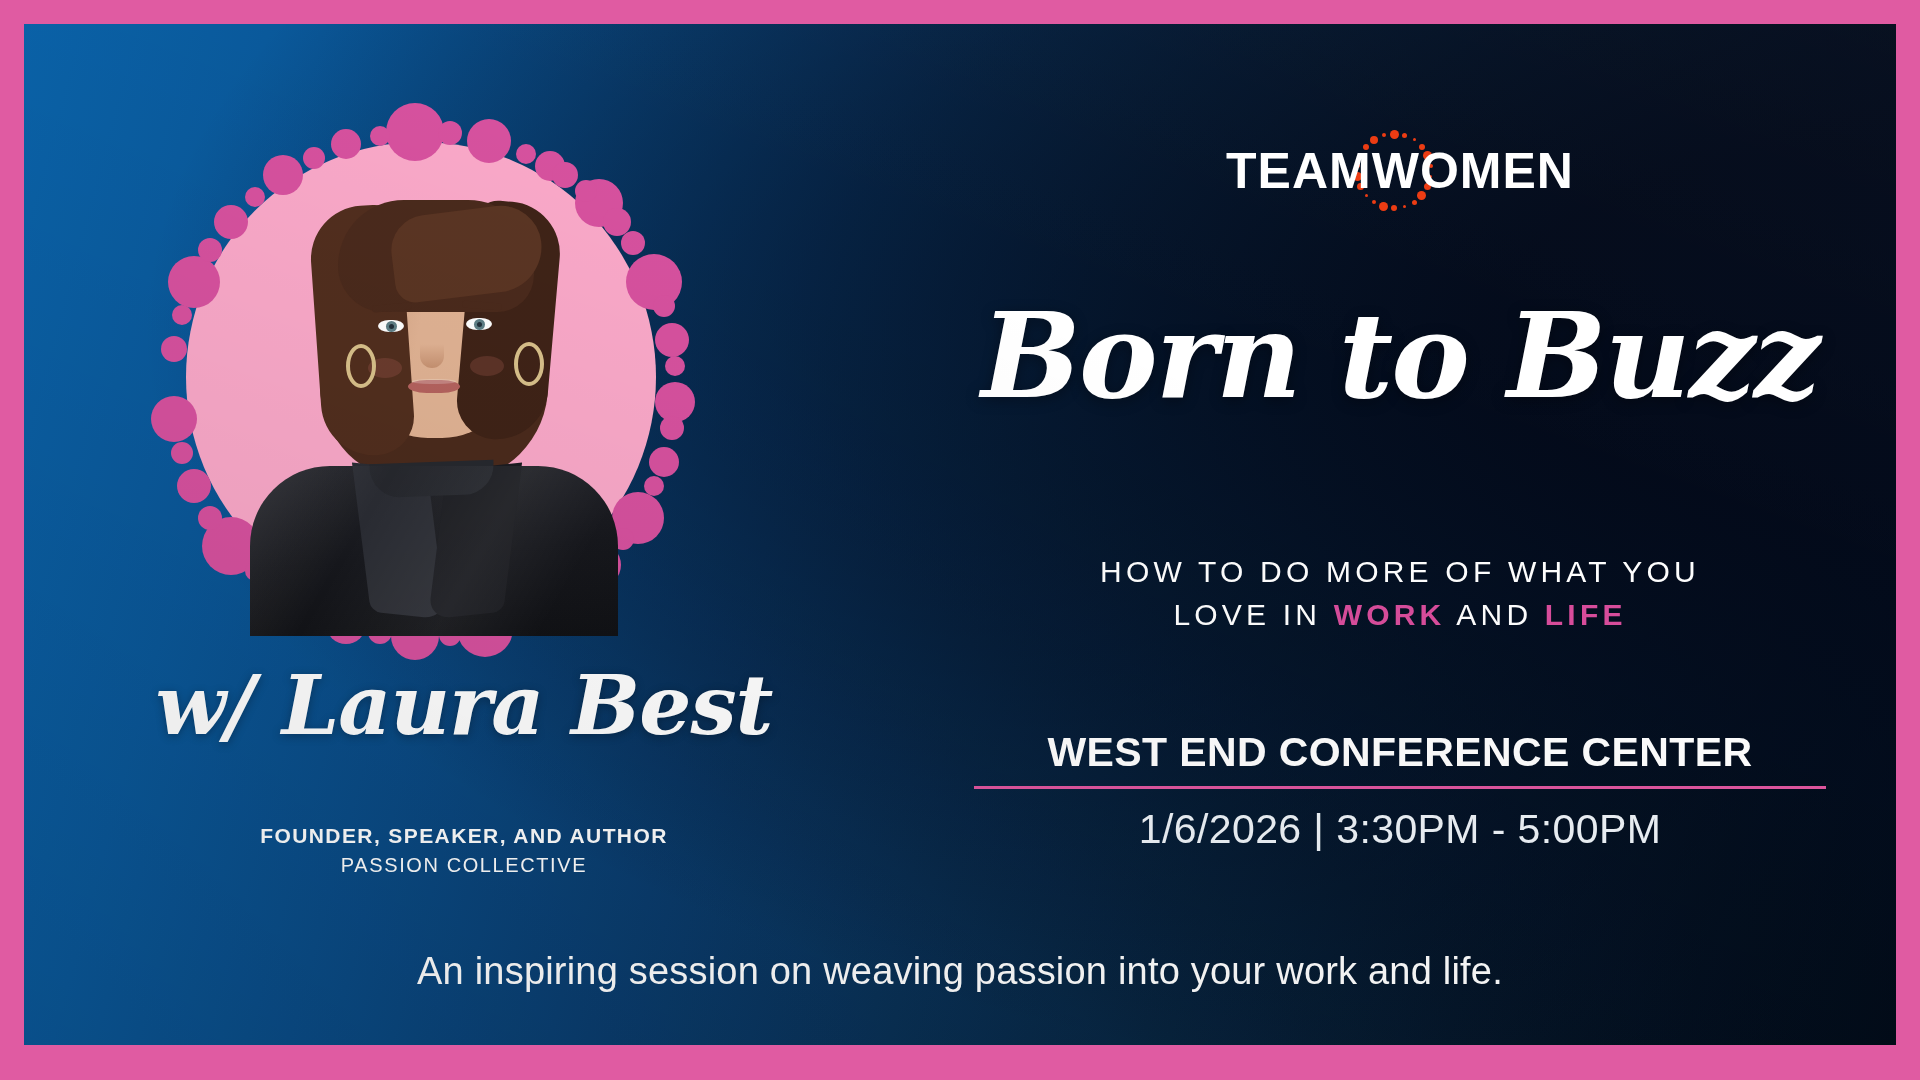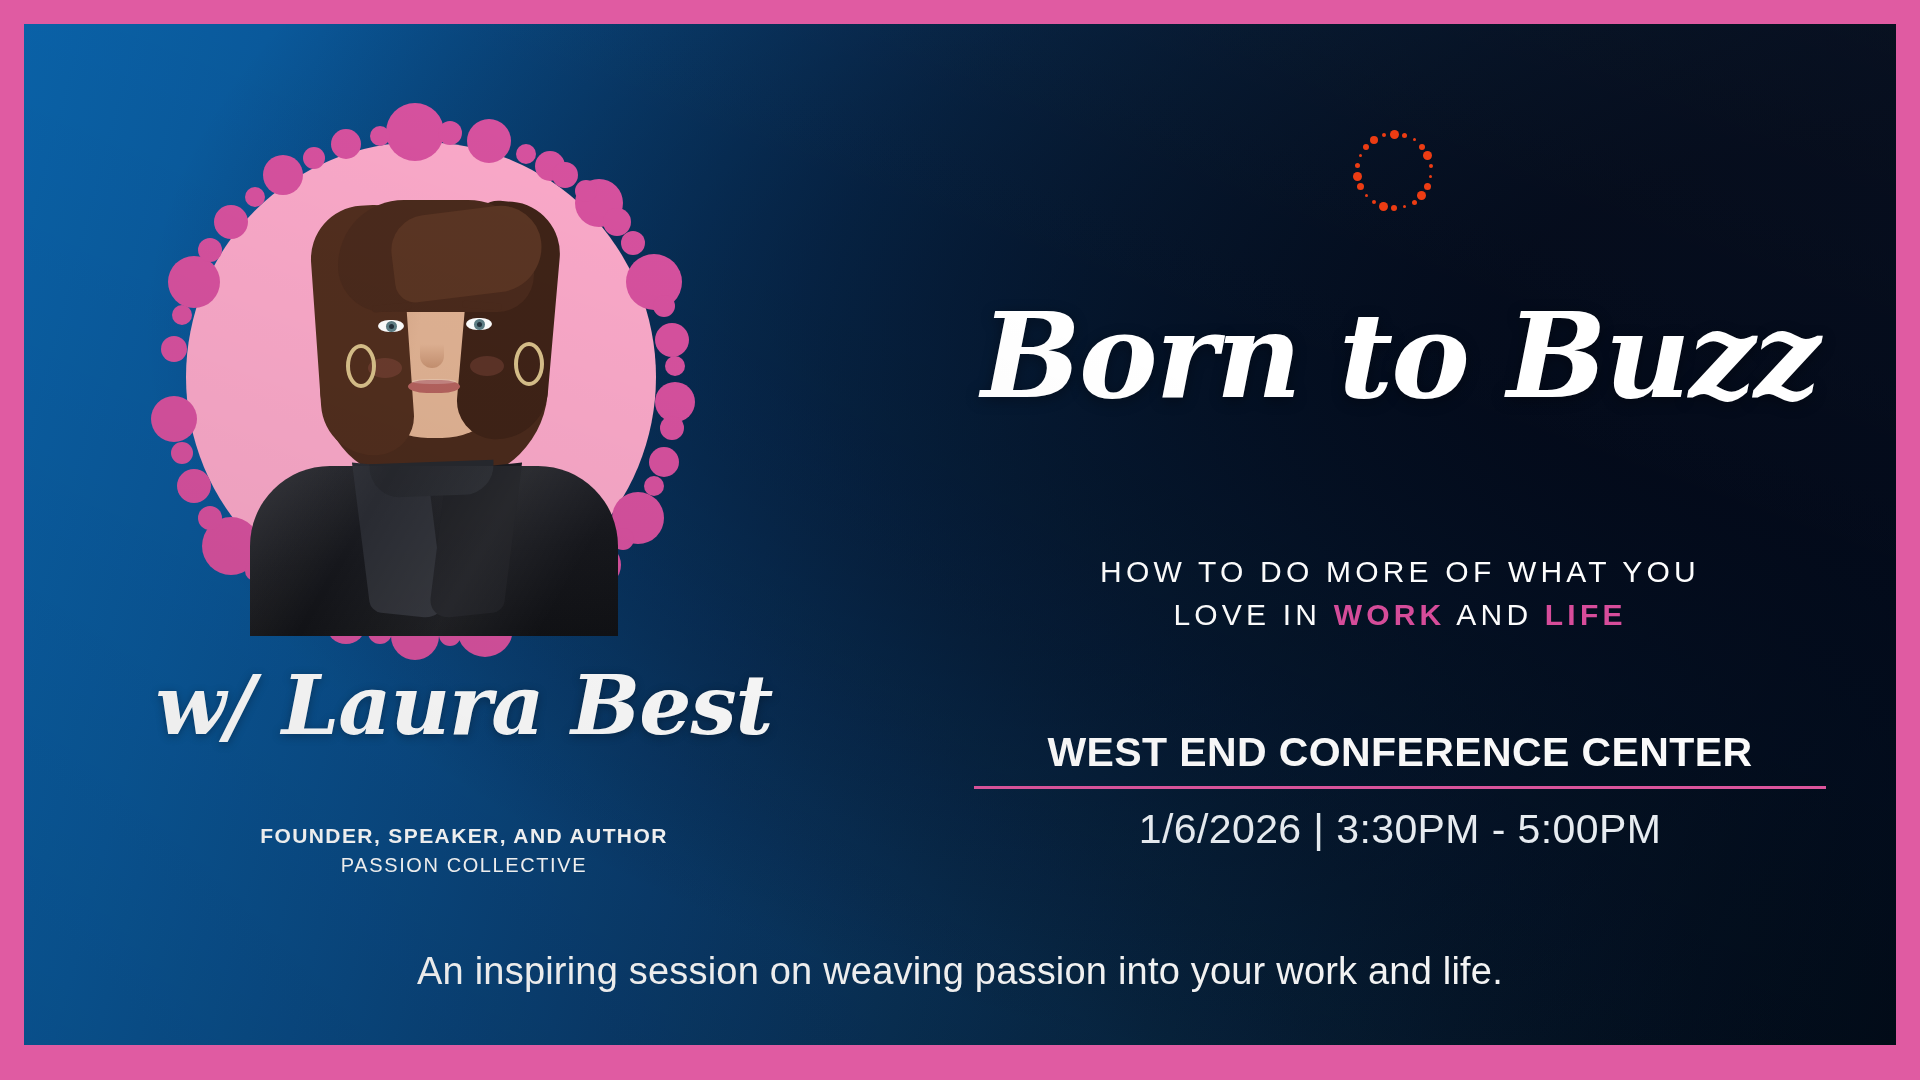"TEAMWOMEN" div { html: none -> <div>TEAMWOMEN</div> }
